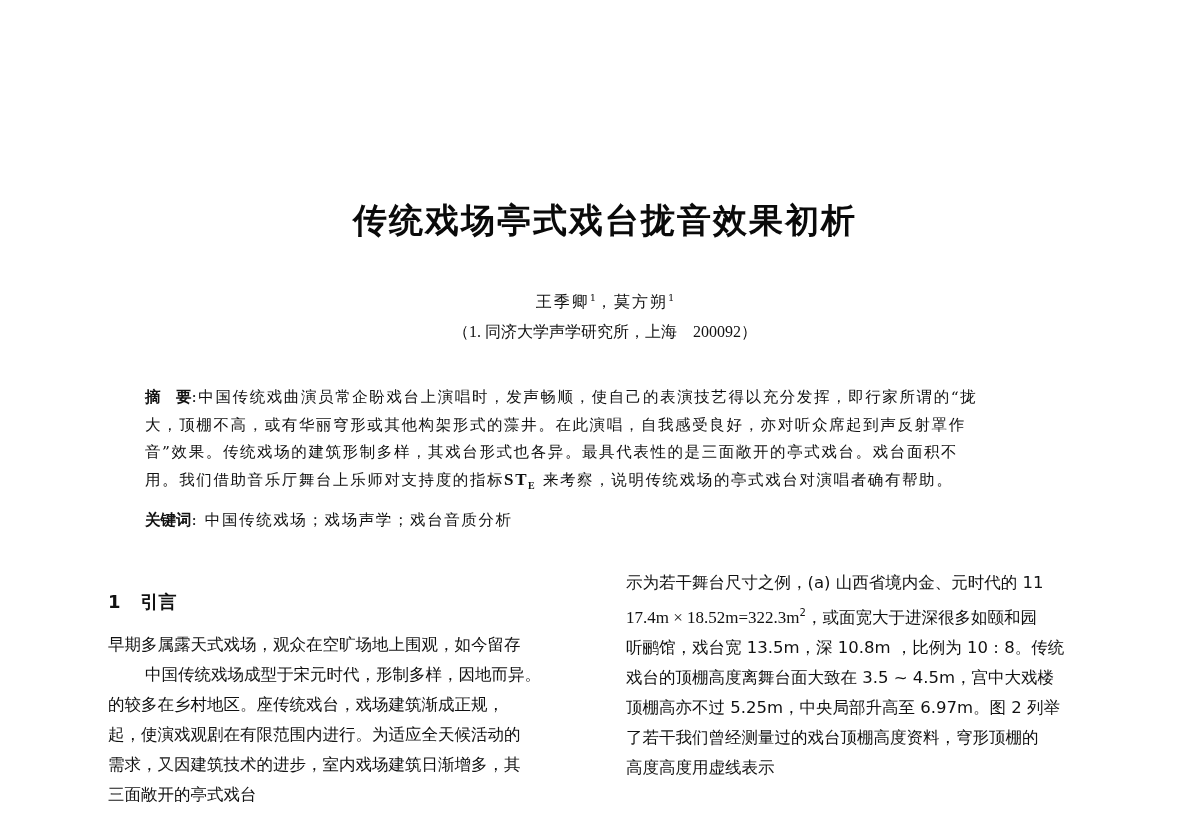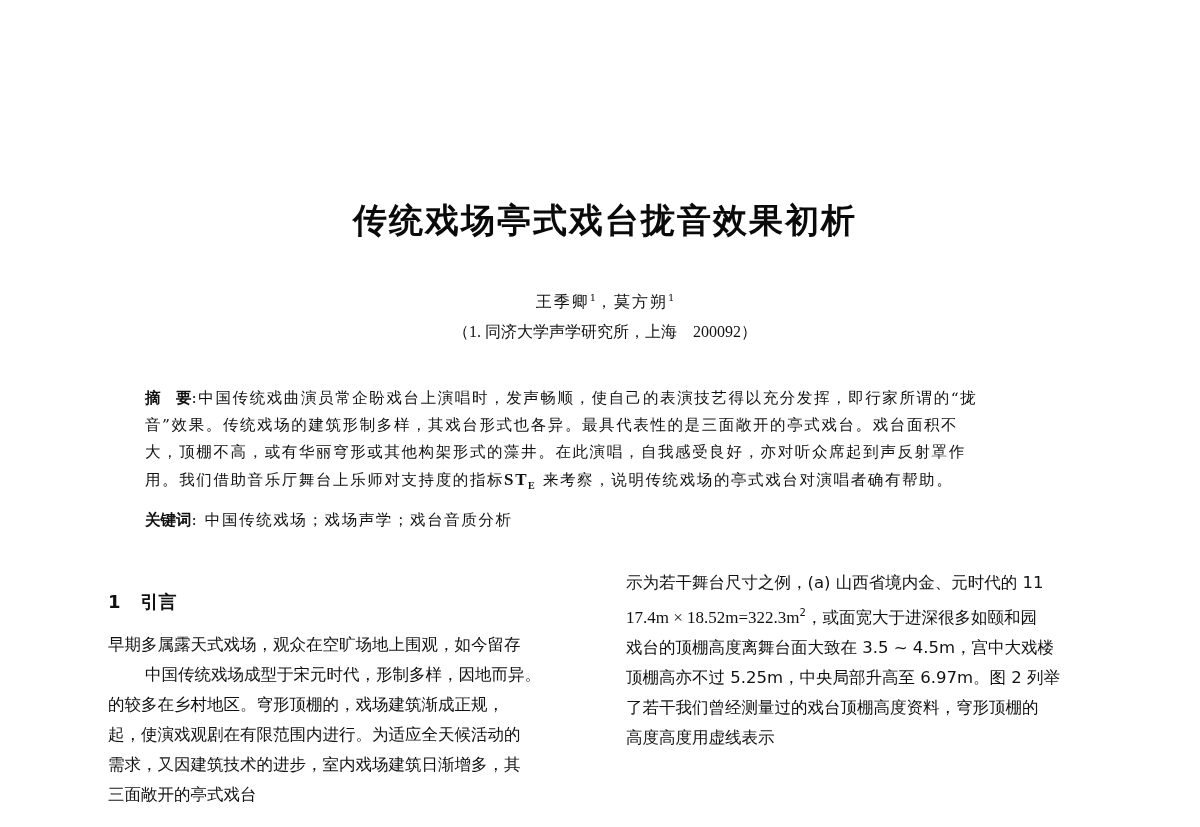"摘 要" .abstract .label { font-family: Liberation Sans, sans-serif -> Liberation Mono, monospace }
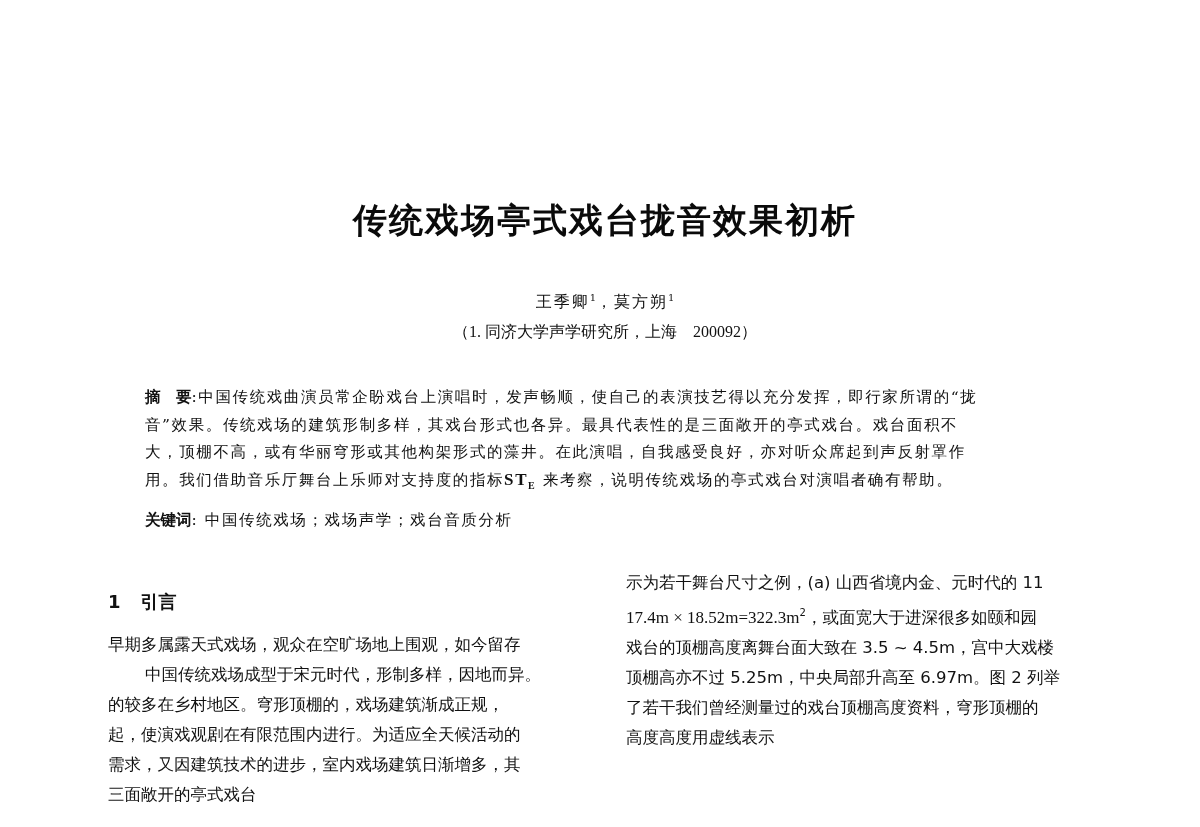"音”效果。传统戏场的建筑形制多样，其戏台形式也各异。最具代表性的是三面敞开的亭式" span.line { order: before "大，顶棚不高，或有华丽穹形或其他构架形式的藻井。在此演唱，自我感受良好，亦对听众" -> after "大，顶棚不高，或有华丽穹形或其他构架形式的藻井。在此演唱，自我感受良好，亦对听众" }
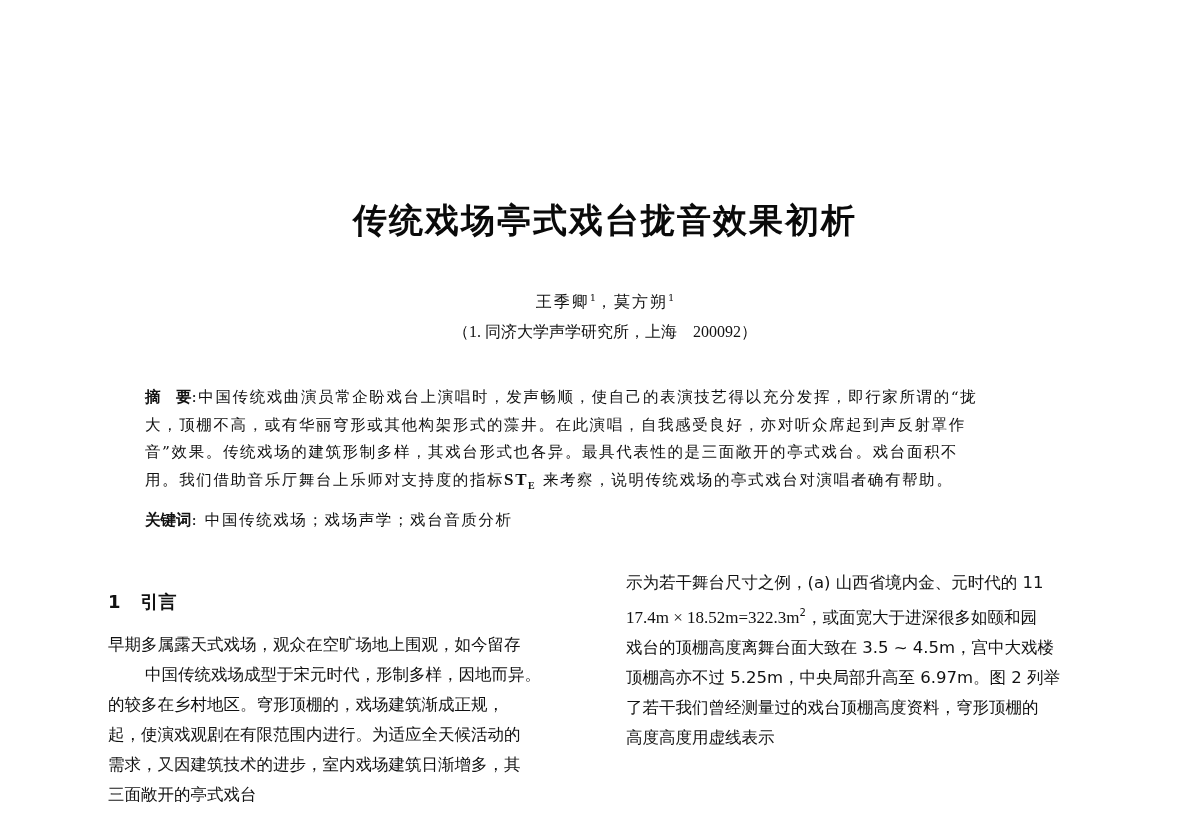"听鹂馆，戏台宽 13.5m，深 10.8m ，比例为 10" span.line { html: none -> <span>听鹂馆，戏台宽 13.5m，深 10.8m ，比例为 10 : 8。传统</span> }
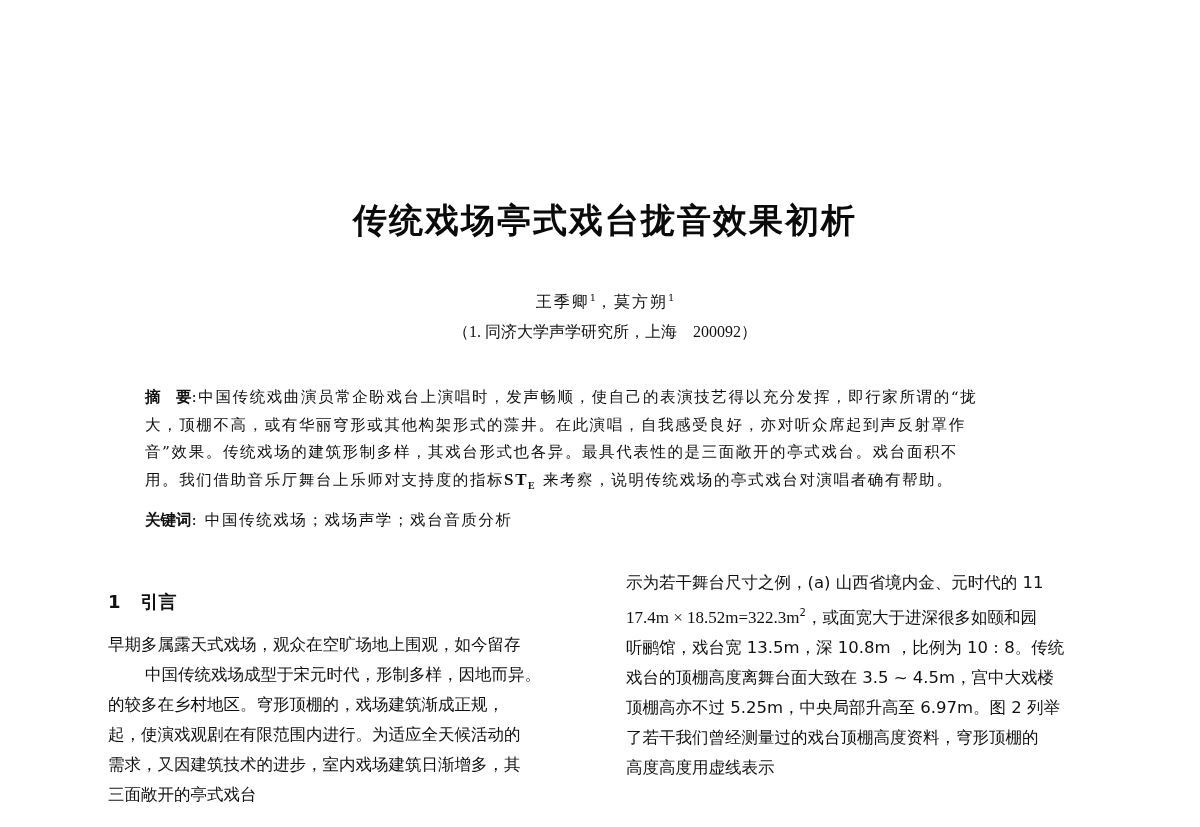"的较多在乡村地区。穹形顶棚的，戏场建筑渐成正规，" span.line { text: 穹形顶棚的 -> 座传统戏台 }
